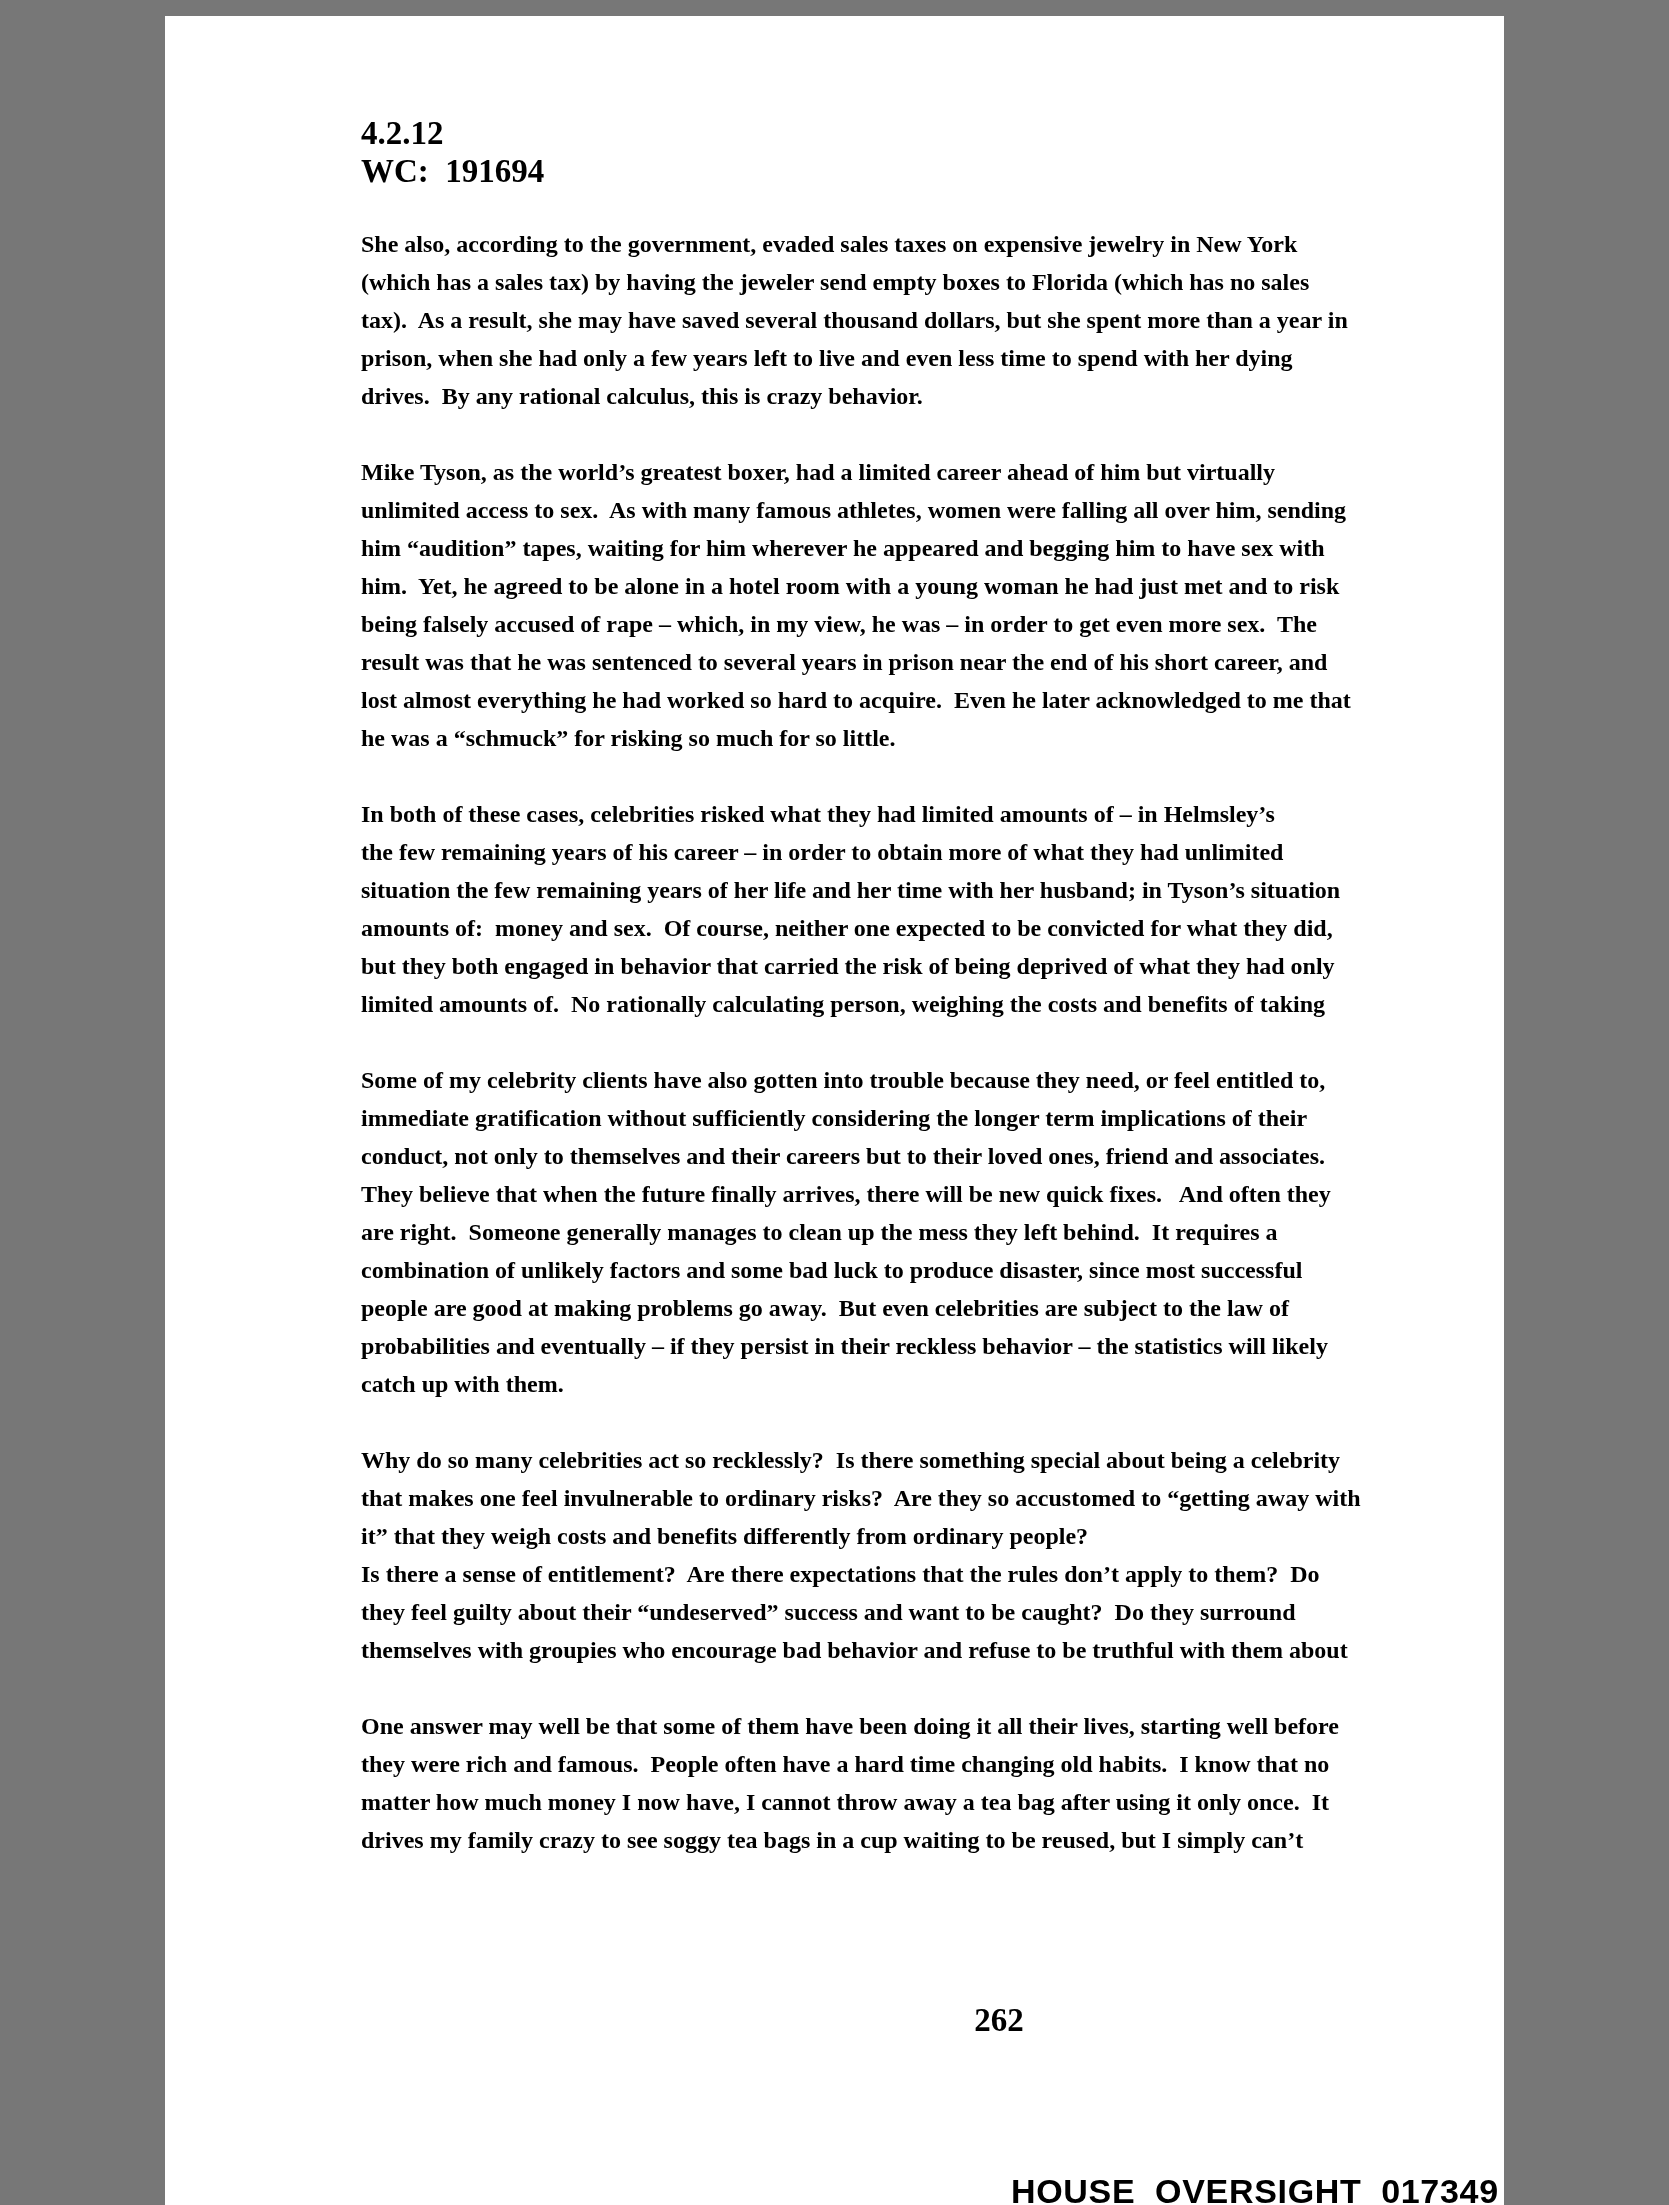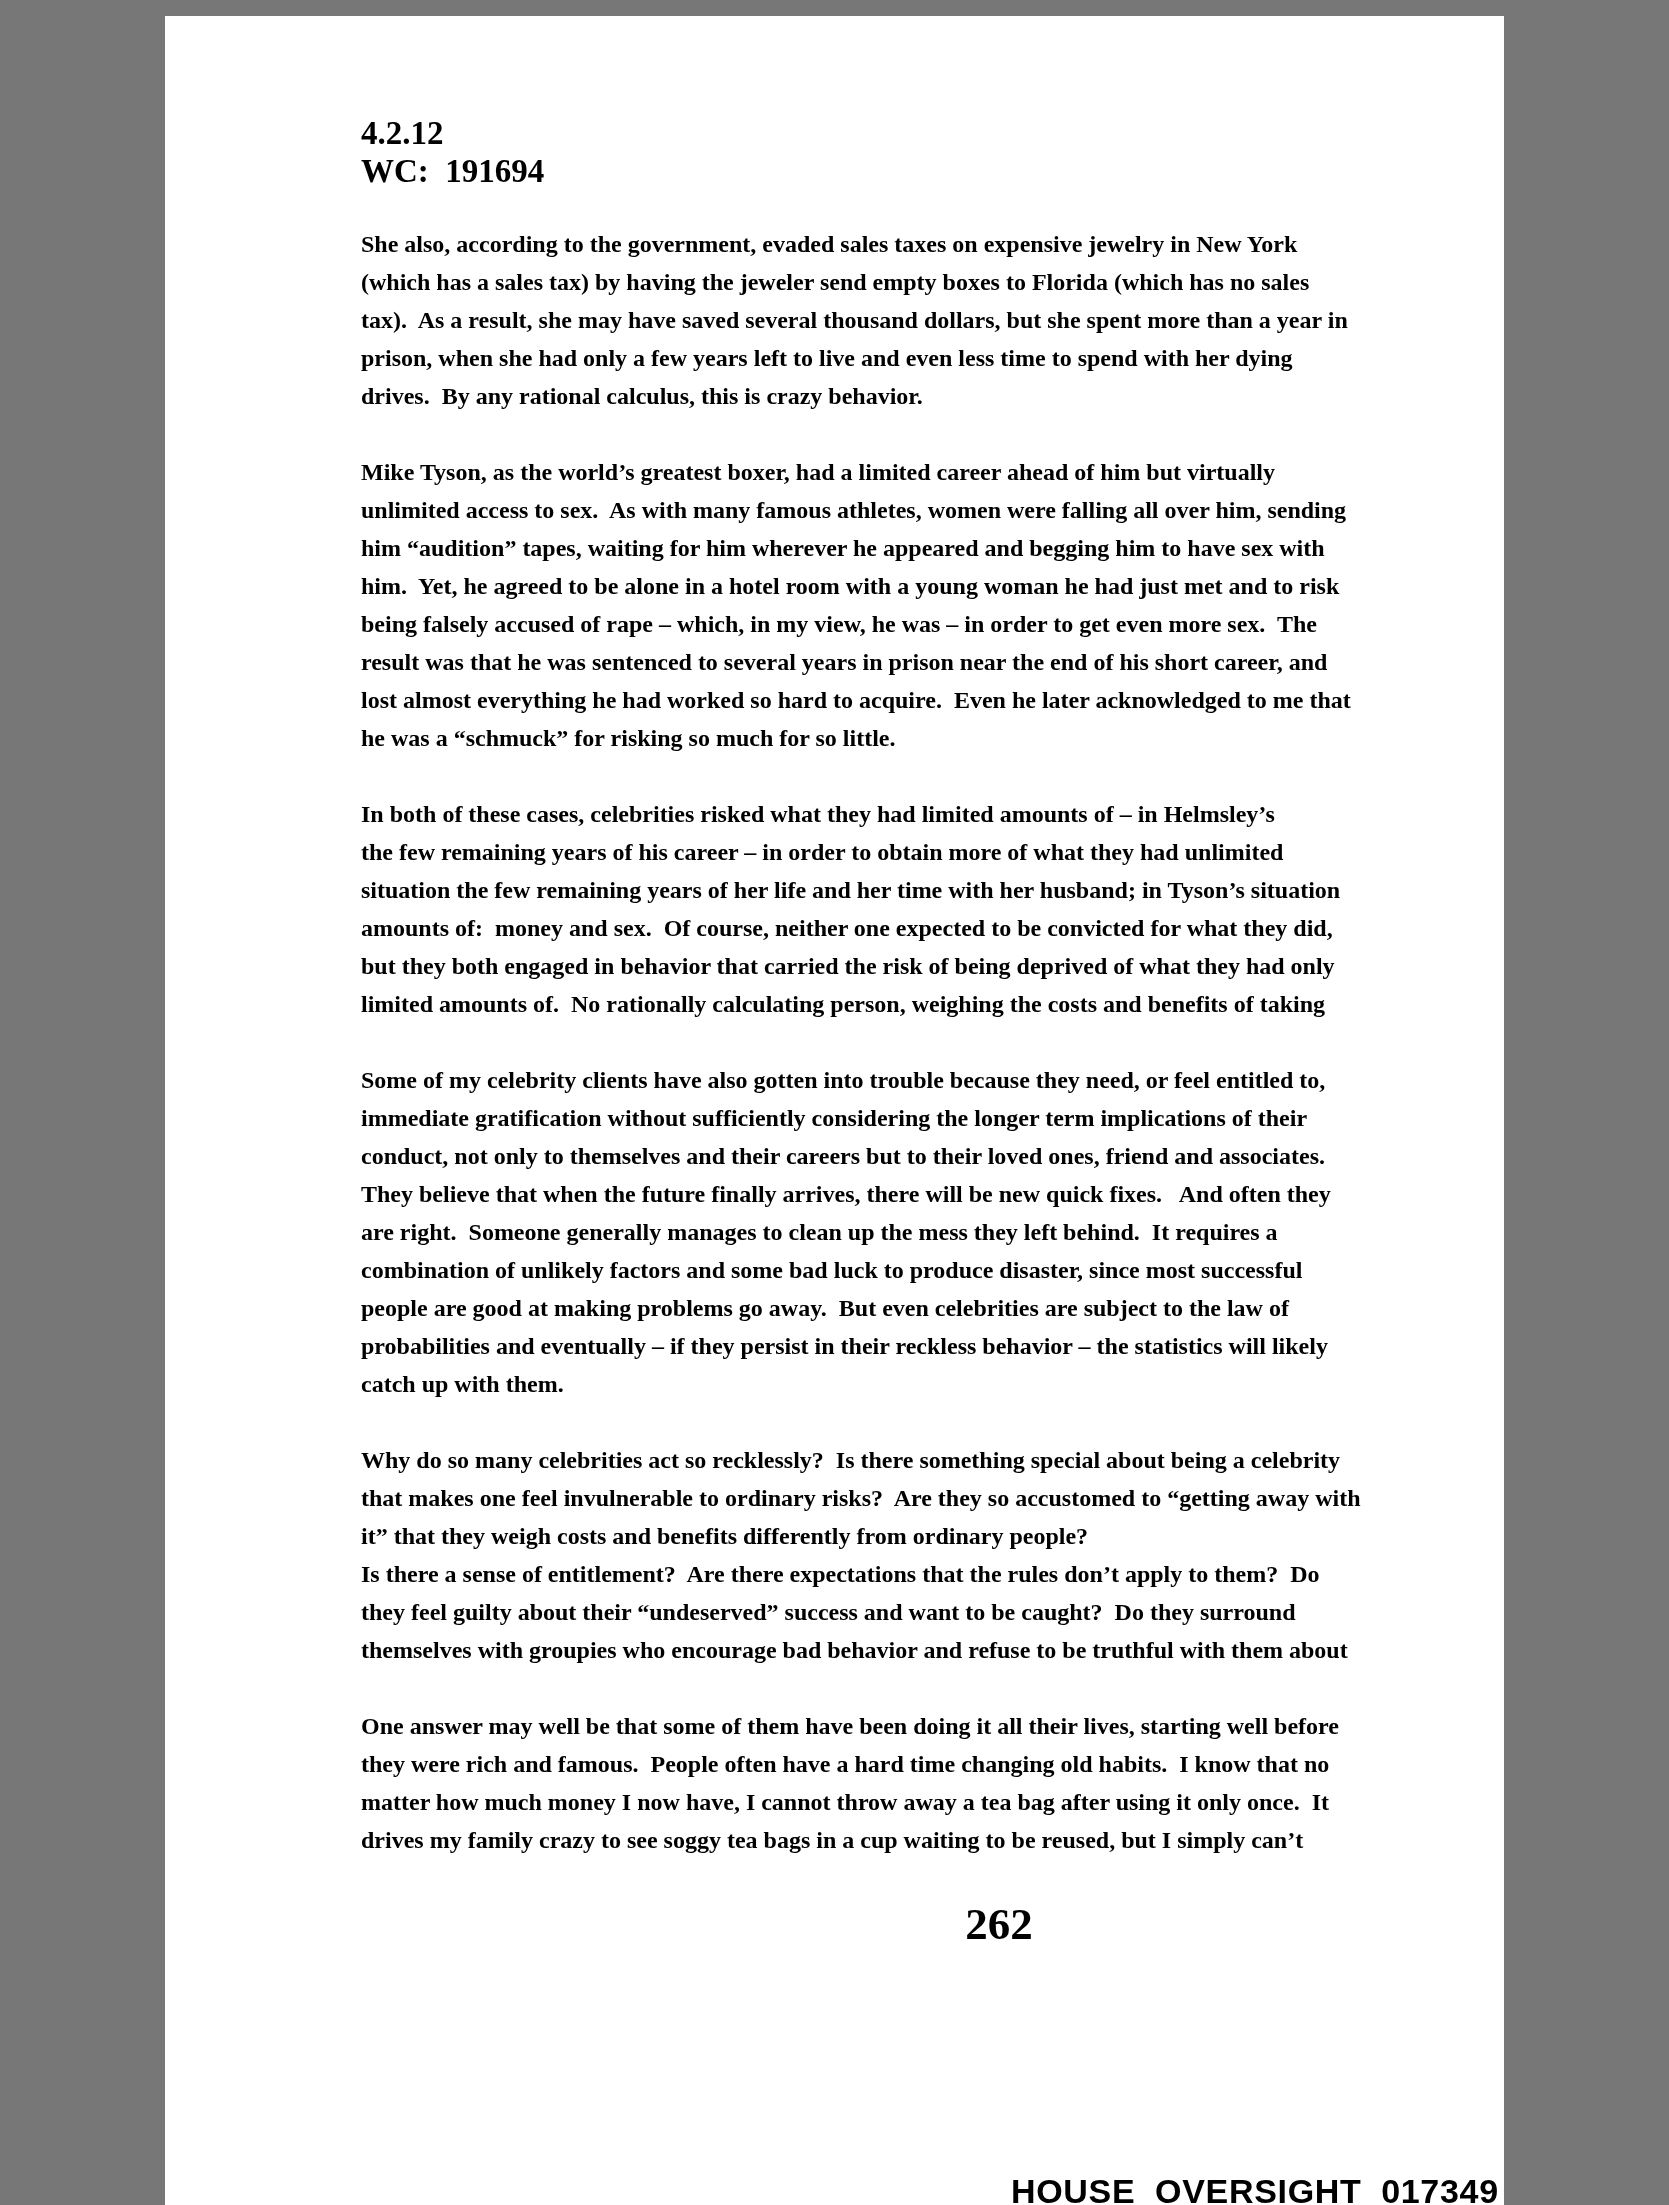"262" .page-number { font-size: 45px -> 33px; top: 1889px -> 1985px }
